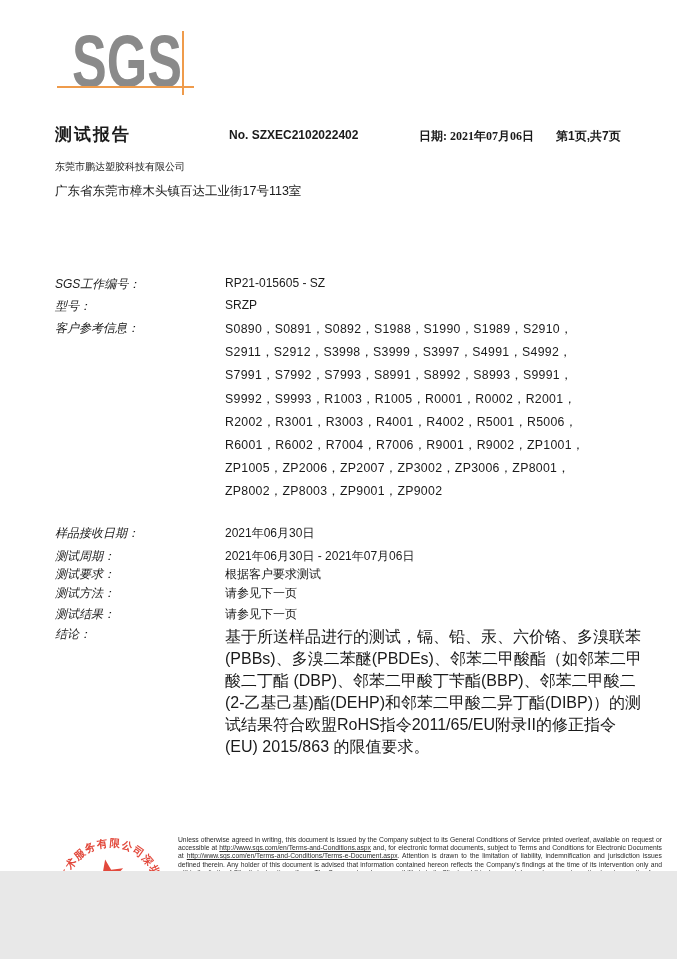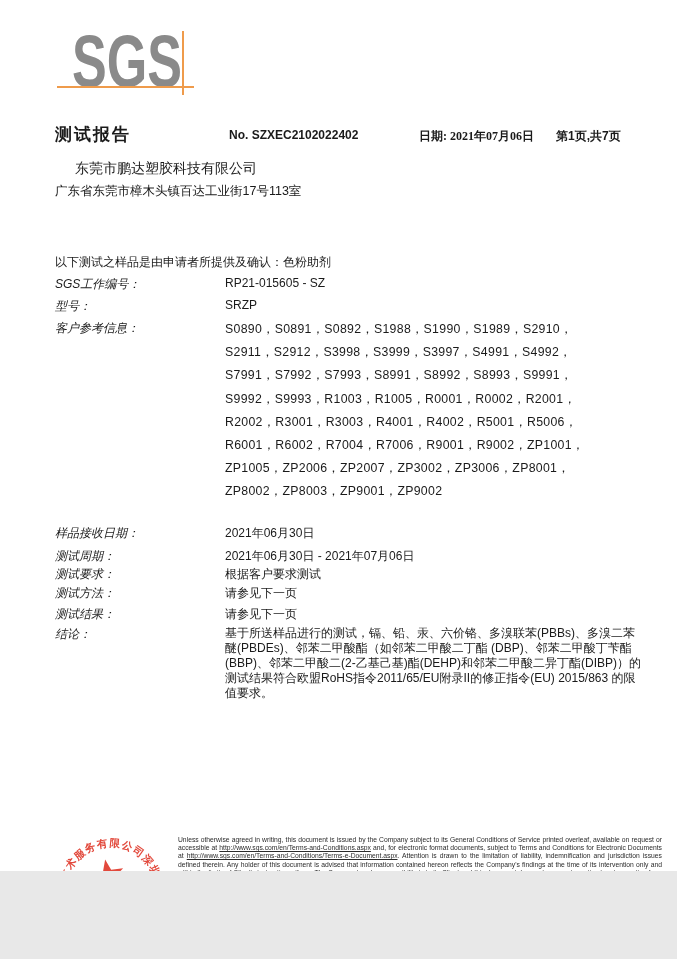"东莞市鹏达塑胶科技有限公司" .company { font-size: 14px -> 10px; margin-left: 20px -> none }
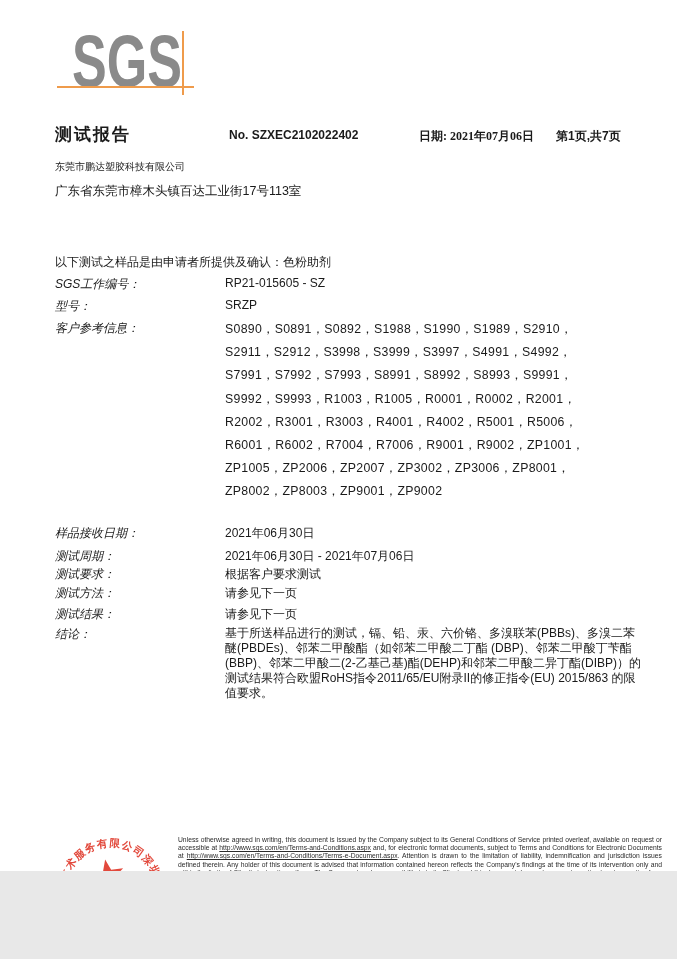"以下测试之样品是由申请者所提供及确认：色粉助剂" div.abs { html: <div>以下测试之样品是由申请者所提供及确认：色粉助剂</div> -> none }
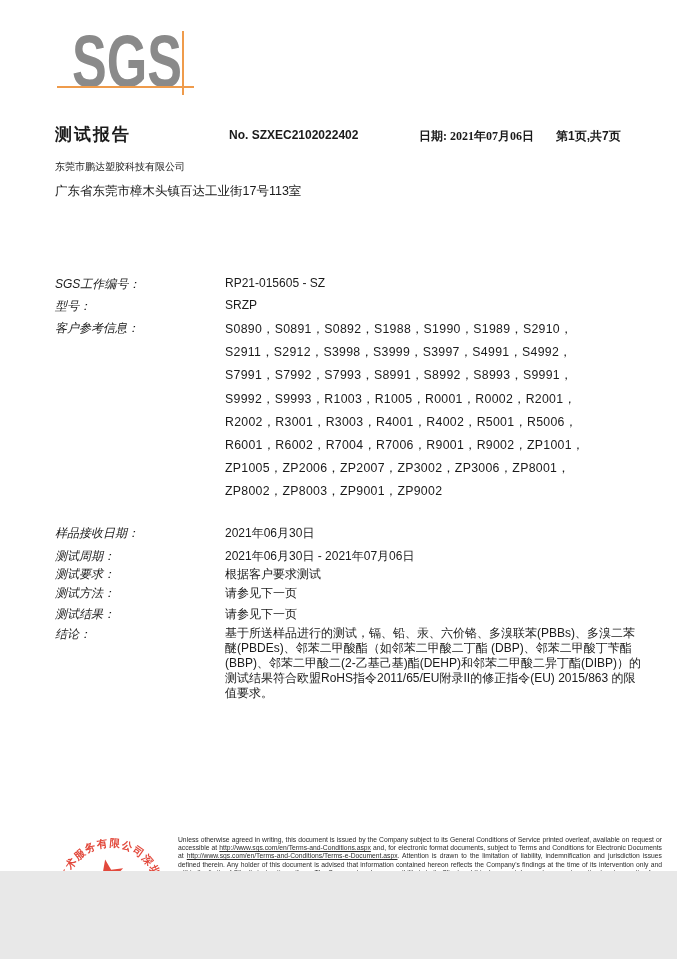"基于所送样品进行的测试，镉、铅、汞、六价铬、多溴联苯(PBBs)、多溴二苯醚(P" .conclusion-text { font-size: 12px -> 16px; line-height: 15px -> 22px }
